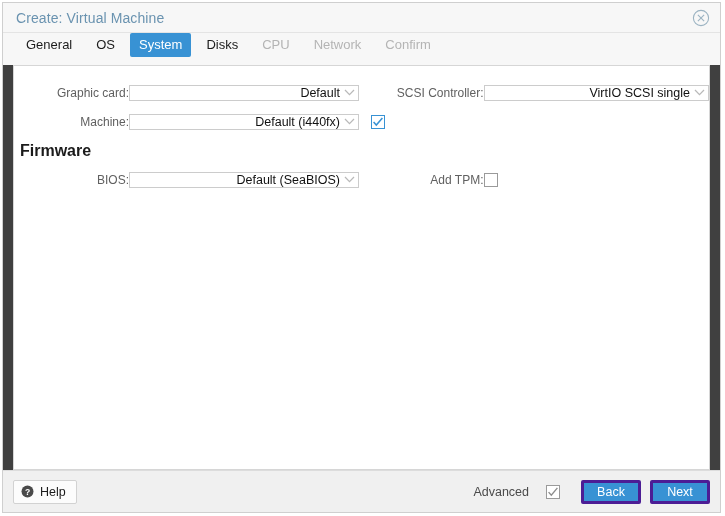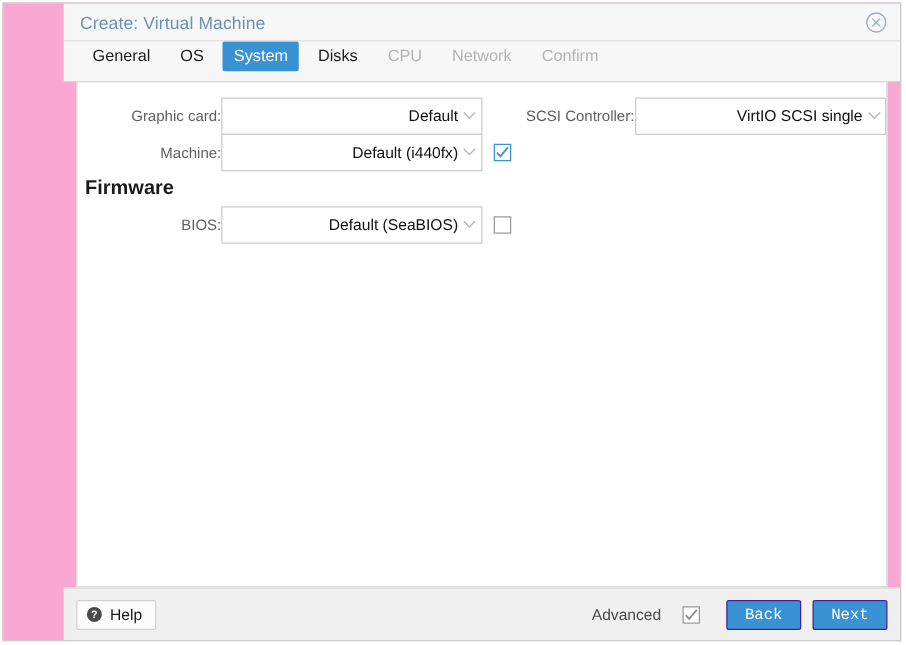"Create: Virtual Machine" .window { background: #f9a8d4 -> #404040; padding-left: 48px -> none }
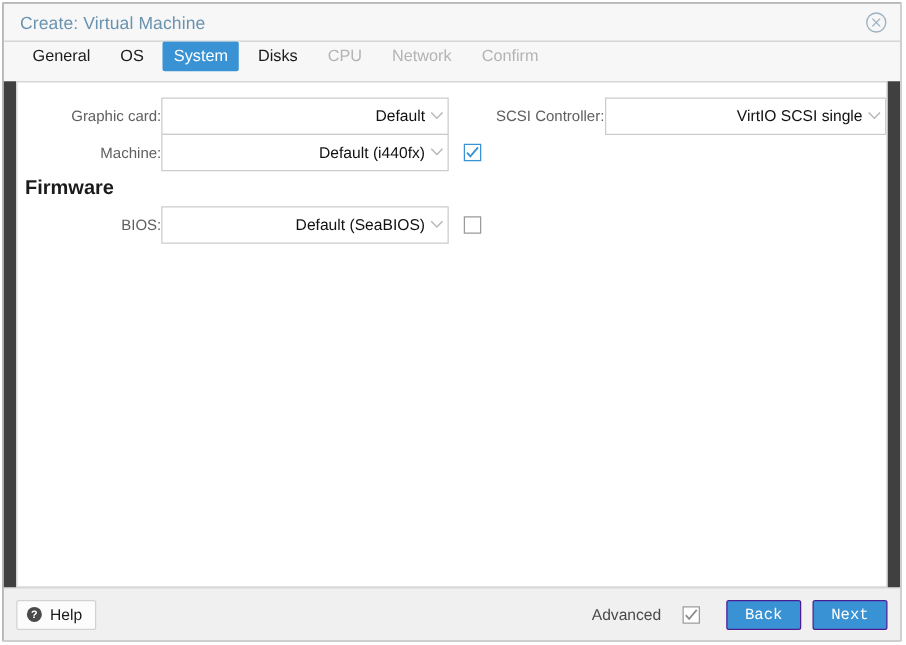"Default" .combo { height: 30px -> 16px }
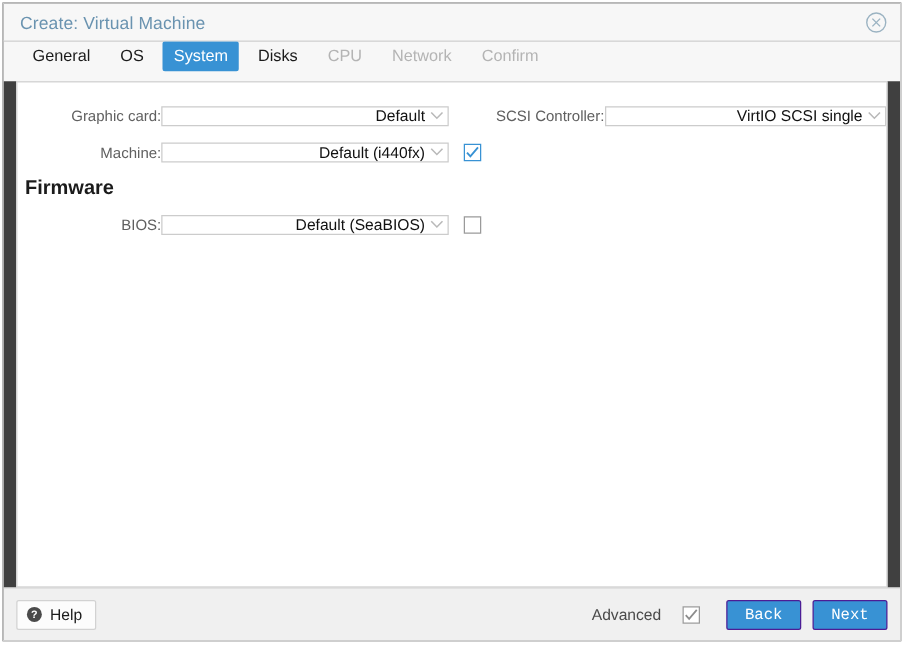"Add TPM:" div.lbl { html: none -> <div>Add TPM:</div> }
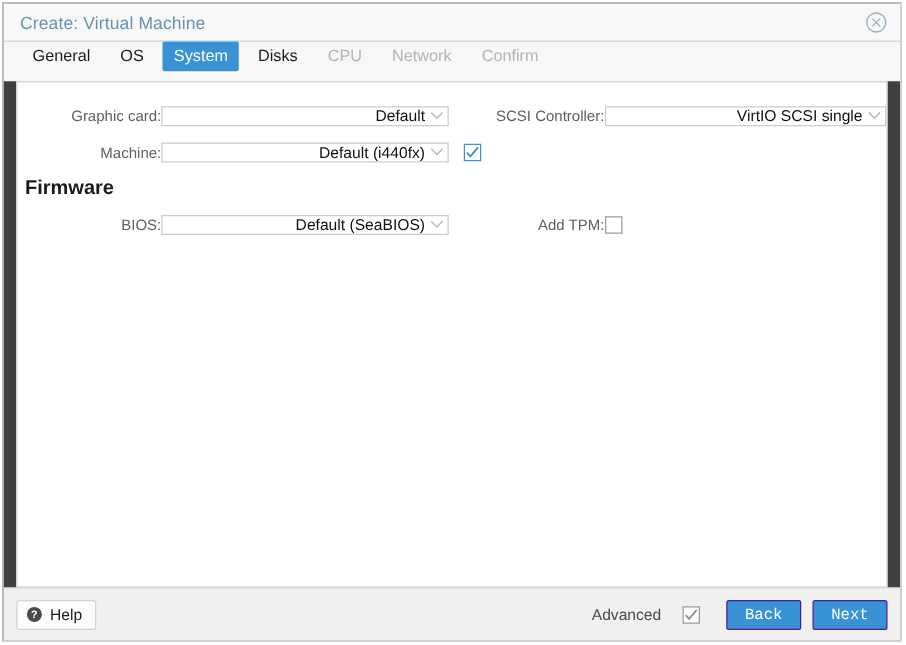"Back" .btn { border: 1px solid #4c1d95 -> 3px solid #4c1d95; font-family: Liberation Mono, monospace -> none }
